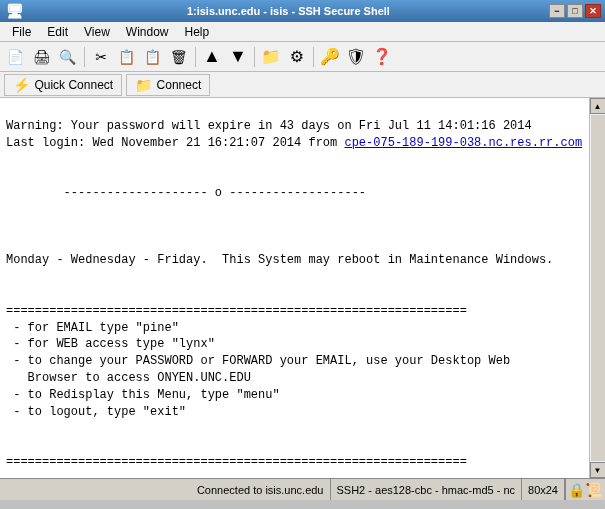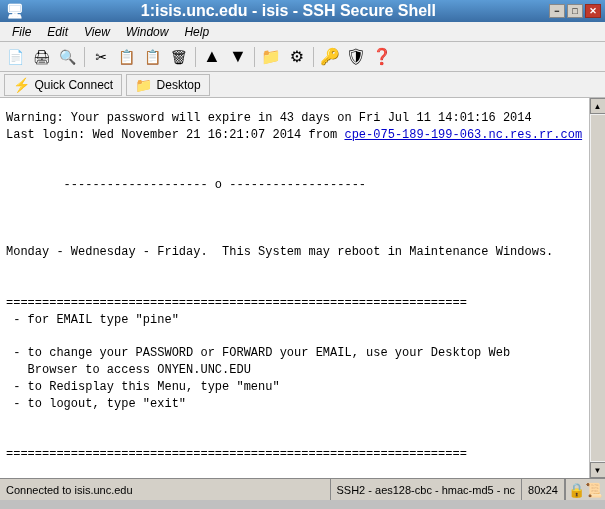"1:isis.unc.edu - isis - SSH" .title-bar-text { font-size: 16px -> 11px }
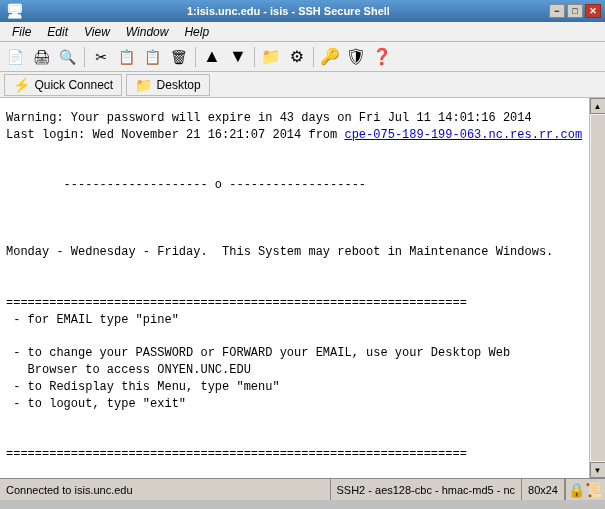"File" .menu-item { font-style: italic -> none }
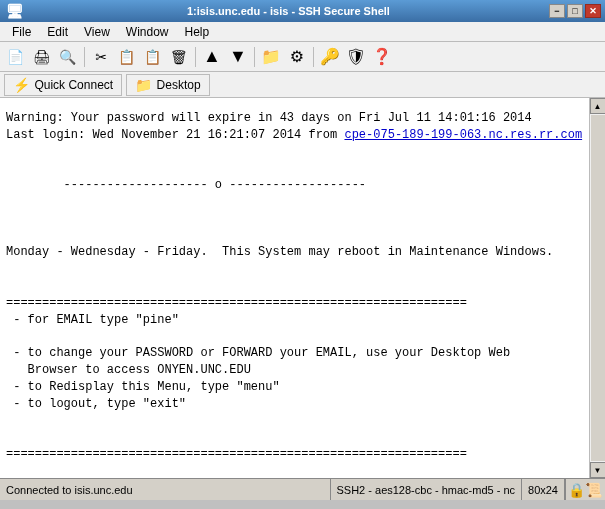"Desktop" span { text: Desktop -> Connect }
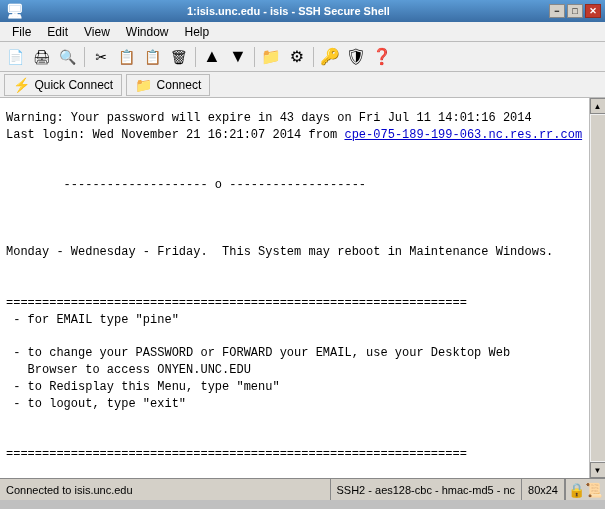"Warning: Your password will expire" .terminal { padding: 12px 6px -> 20px 6px }
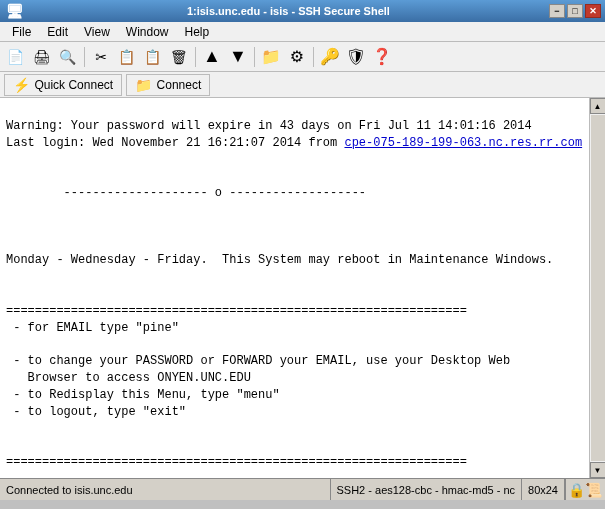"cpe-075-189-199-063.nc.res.rr.com" span.link { text: cpe-075-189-199-063.nc.res.rr.com -> cpe-075-189-199-038.nc.res.rr.com }
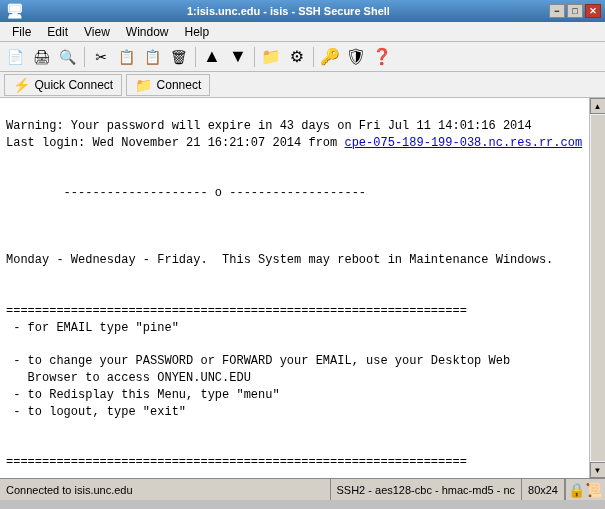"- for WEB access type" span { html: none -> <span>&nbsp;- for WEB access type "lynx"</span> }
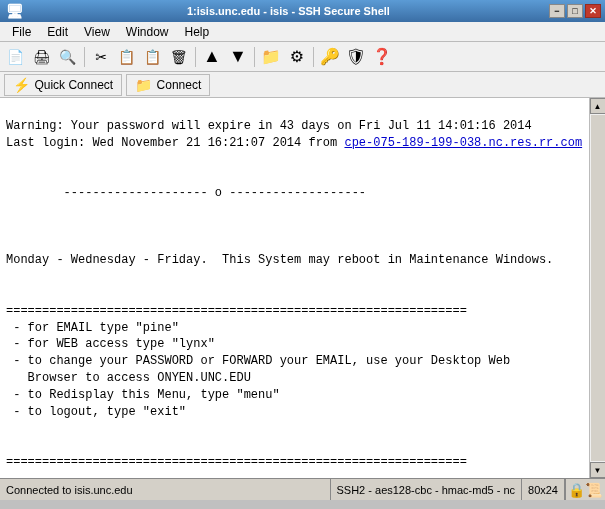"Connected to isis.unc.edu" .status-segment { justify-content: none -> flex-end }
